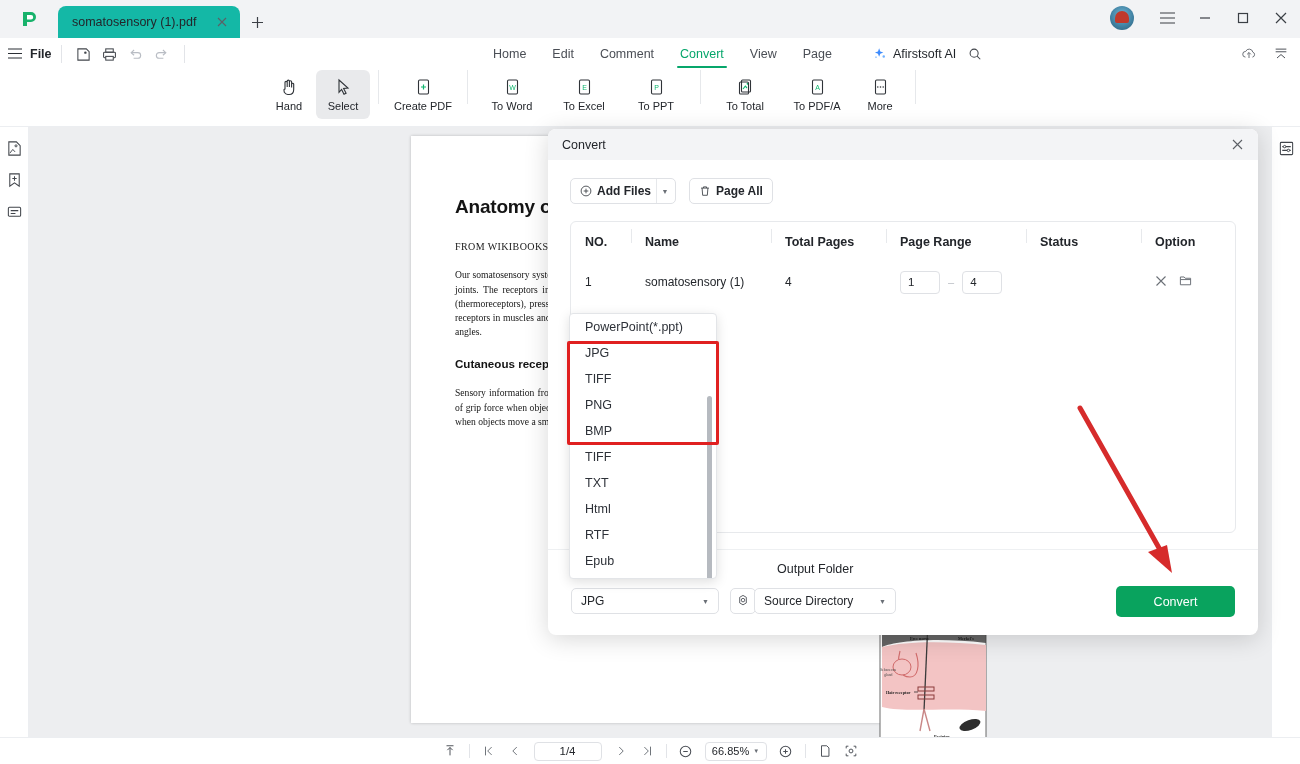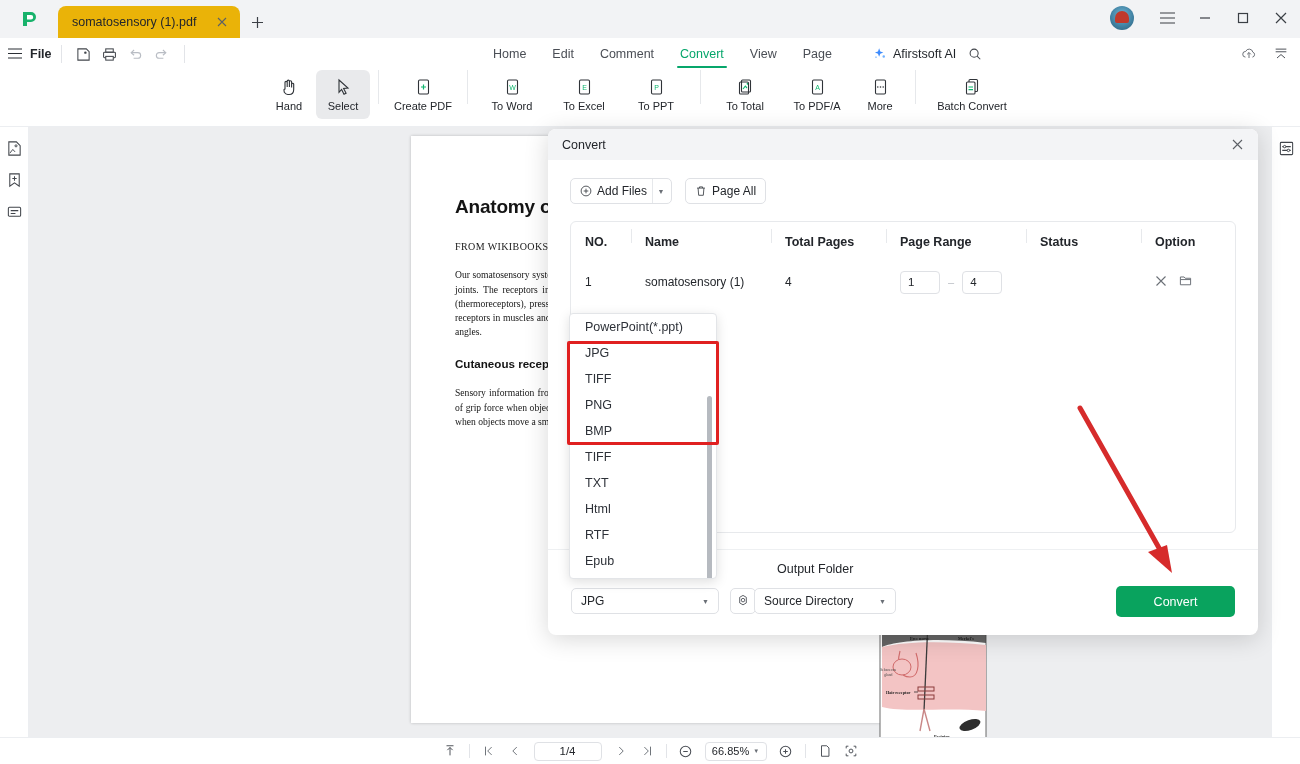"somatosensory (1).pdf" .tab { background: #eab308 -> #14b8a6 }
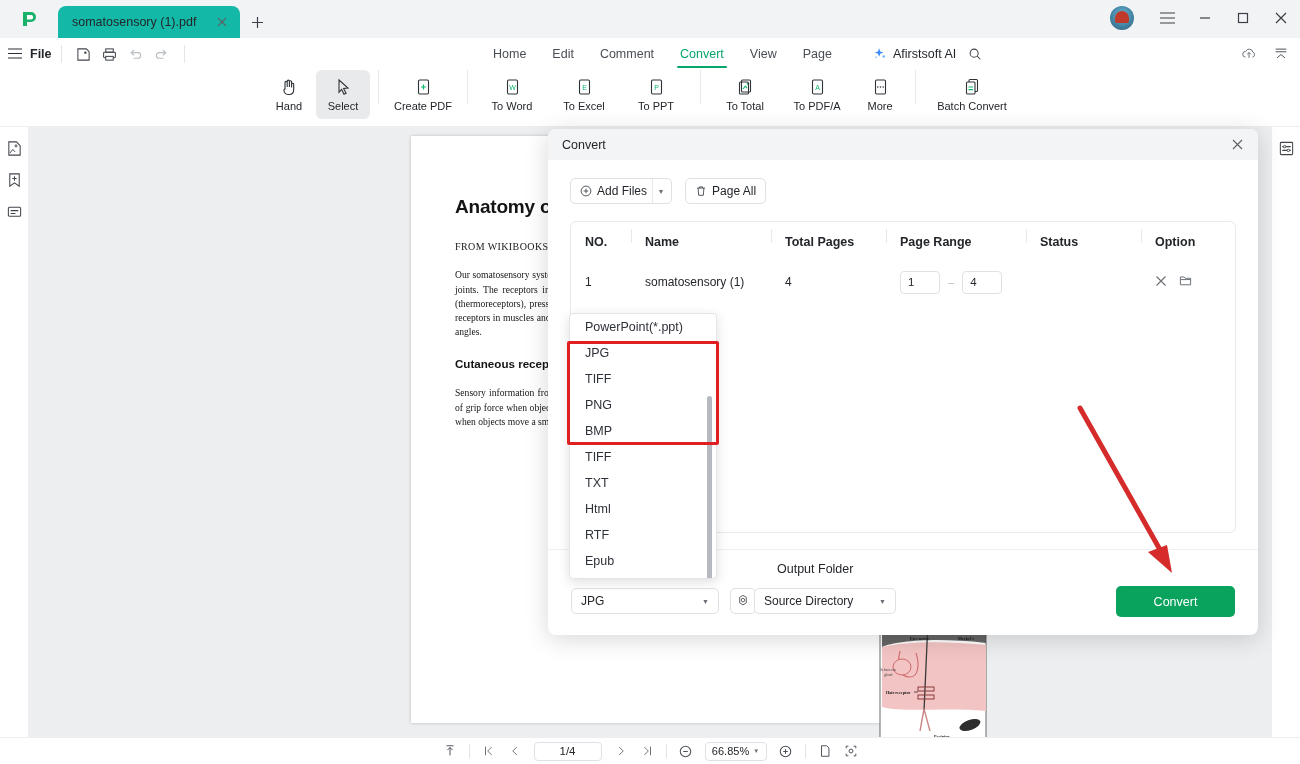"Batch Convert" div.rbtn { html: <div> <svg> <rect></rect> <rect></rect> <path></path> </svg> <span>Batch Convert</span> </div> -> none }
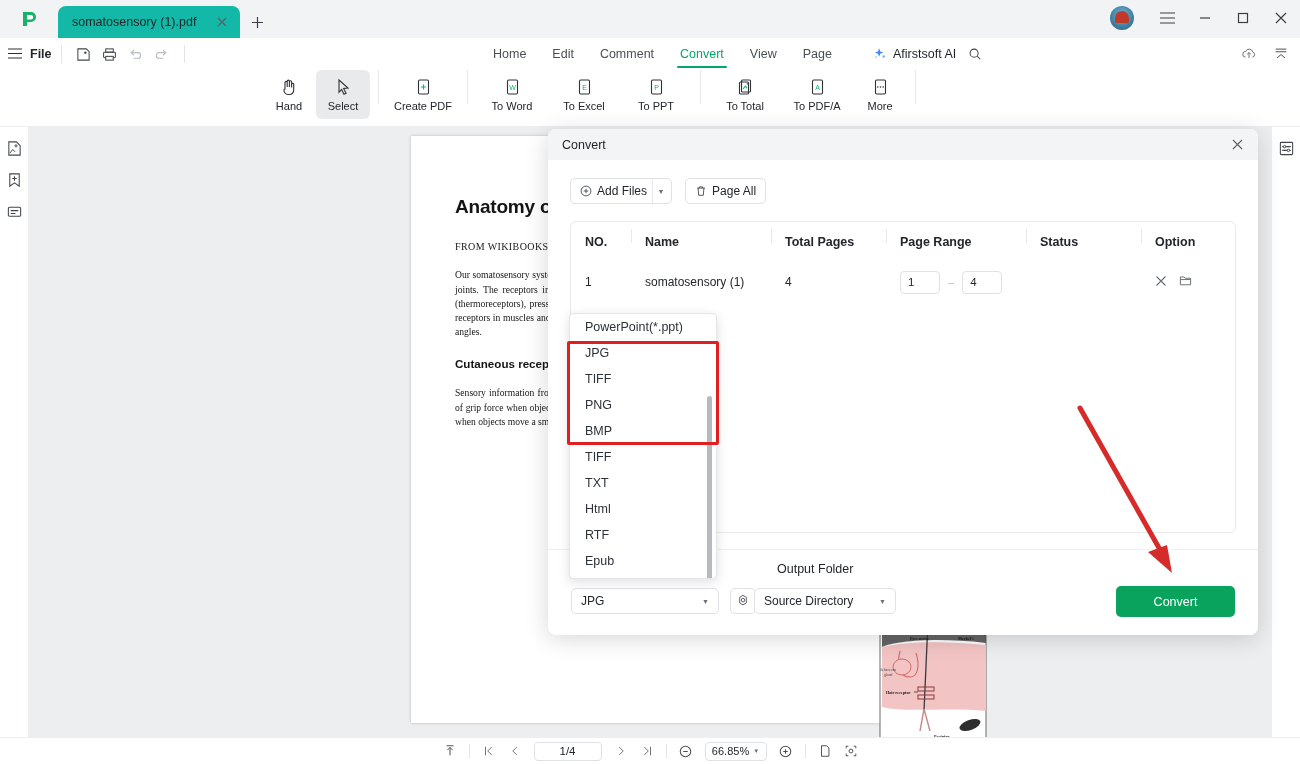"Add Files" .btnrow { font-weight: none -> bold }
